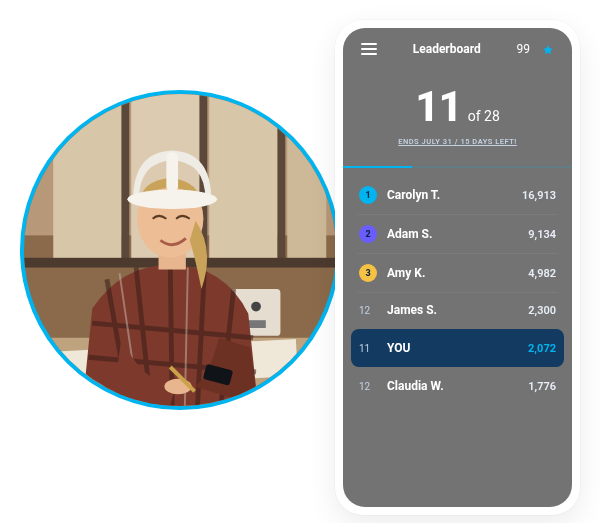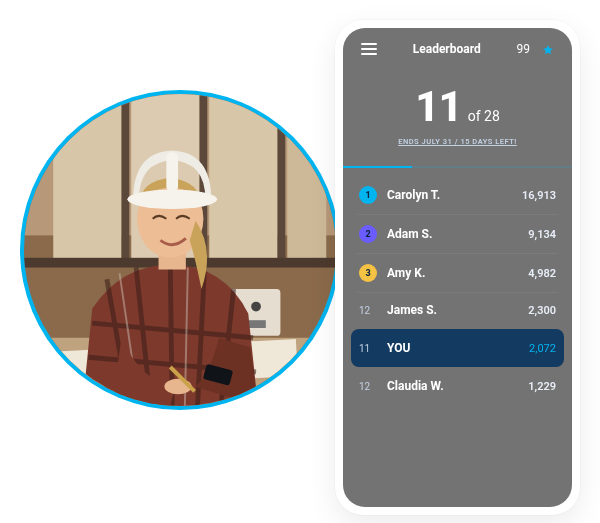"2,072" .row.is-you .row-score { font-weight: 400 -> 700 }
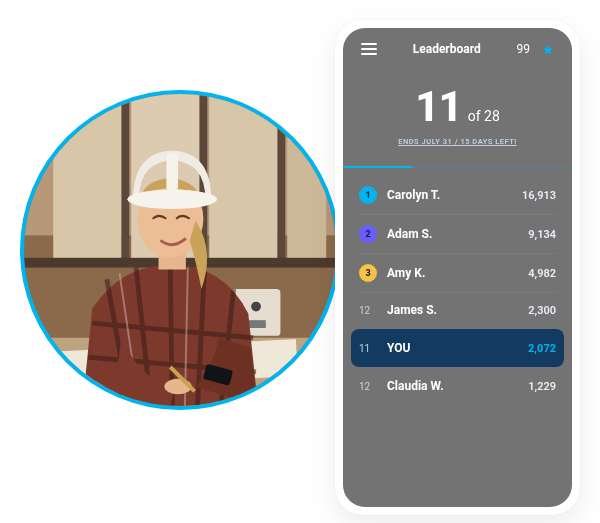"1,229" div.row-score { text: 1,229 -> 1,776 }
